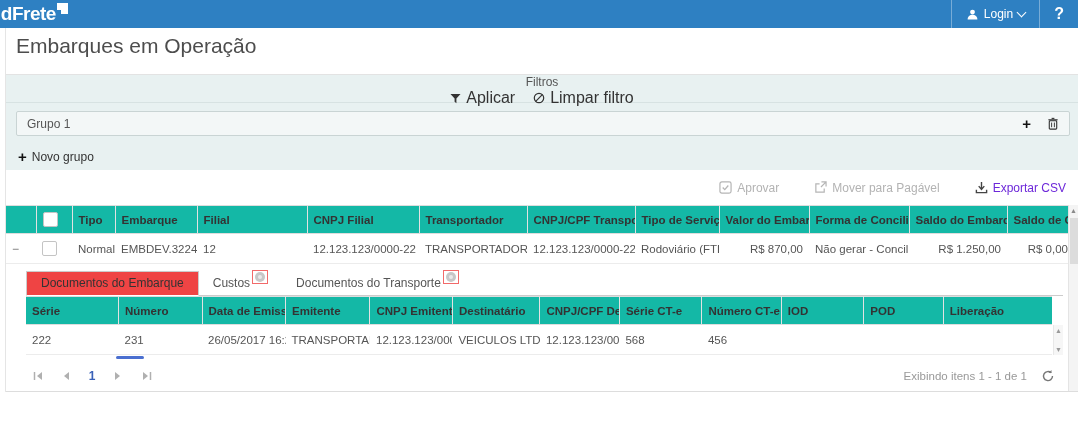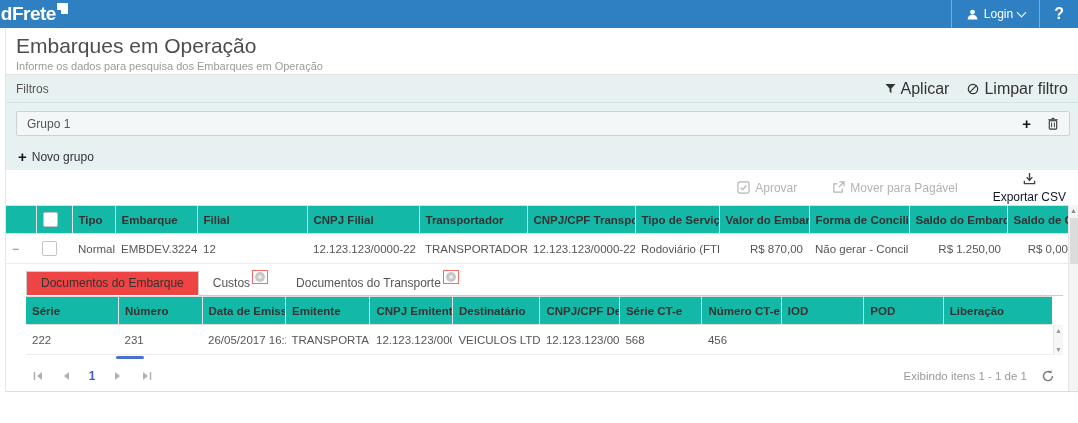"Informe os dados para pesquisa" div.page-subtitle { html: <div>Informe os dados para pesquisa dos Embarques em Operação</div> -> none }
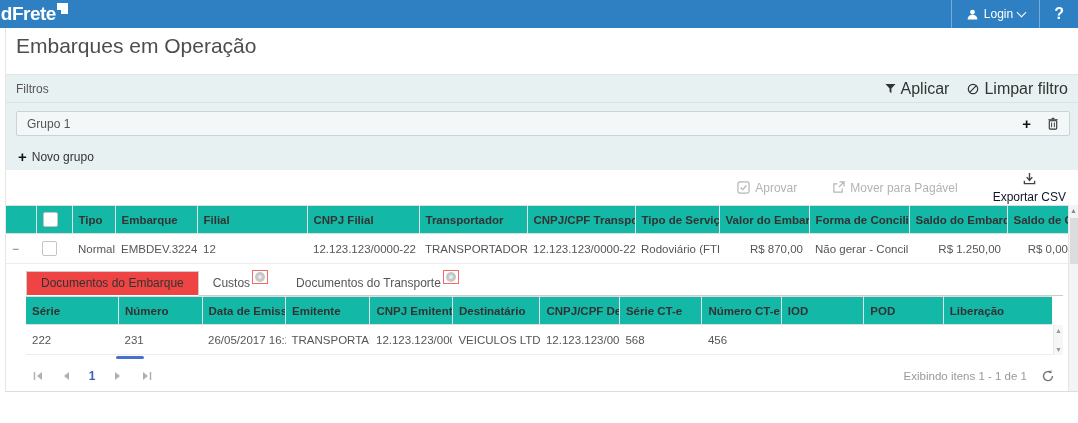"Filtros" .filters-head { flex-direction: none -> column }
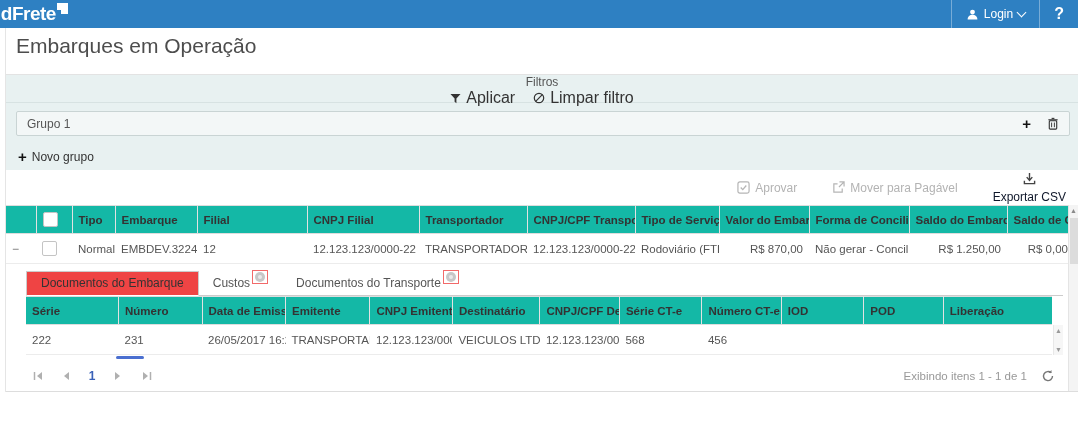"Exportar CSV" .tbtn.dark { color: #0f172a -> #6d28d9; flex-direction: column -> none }
